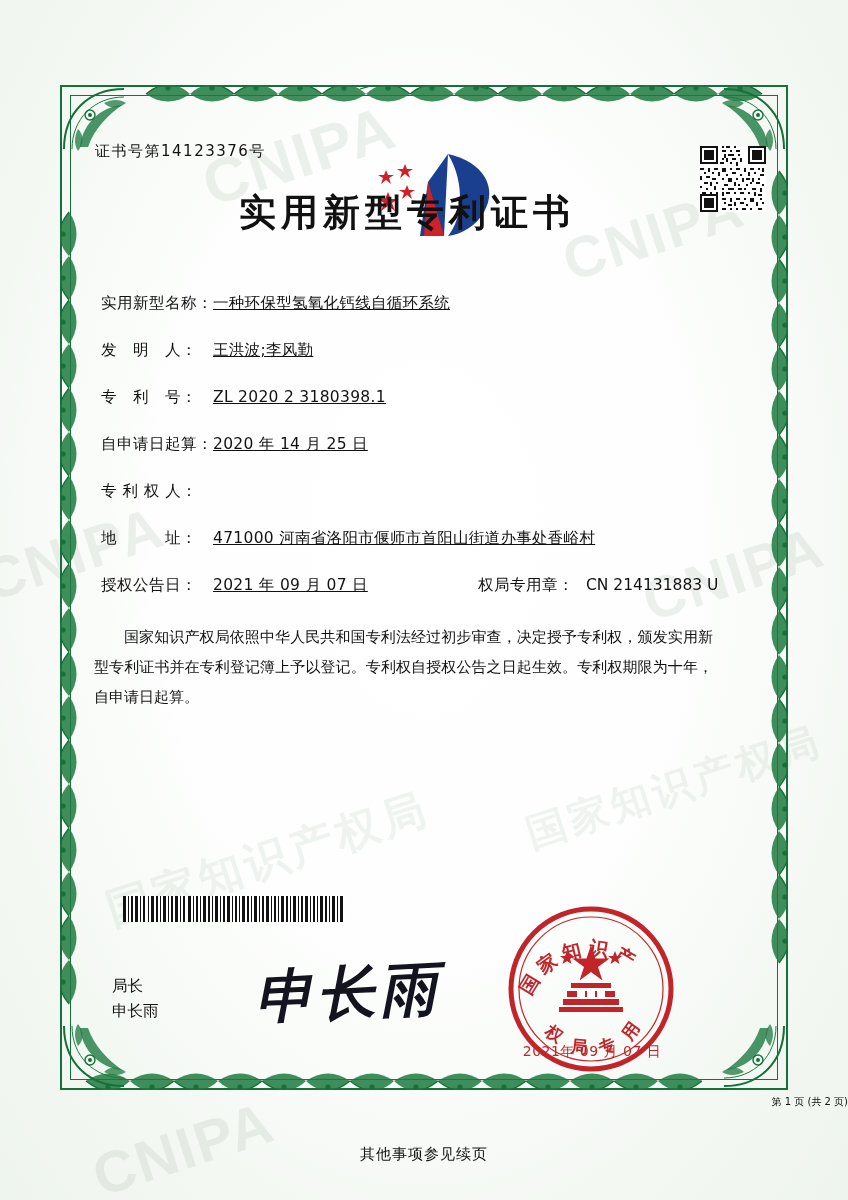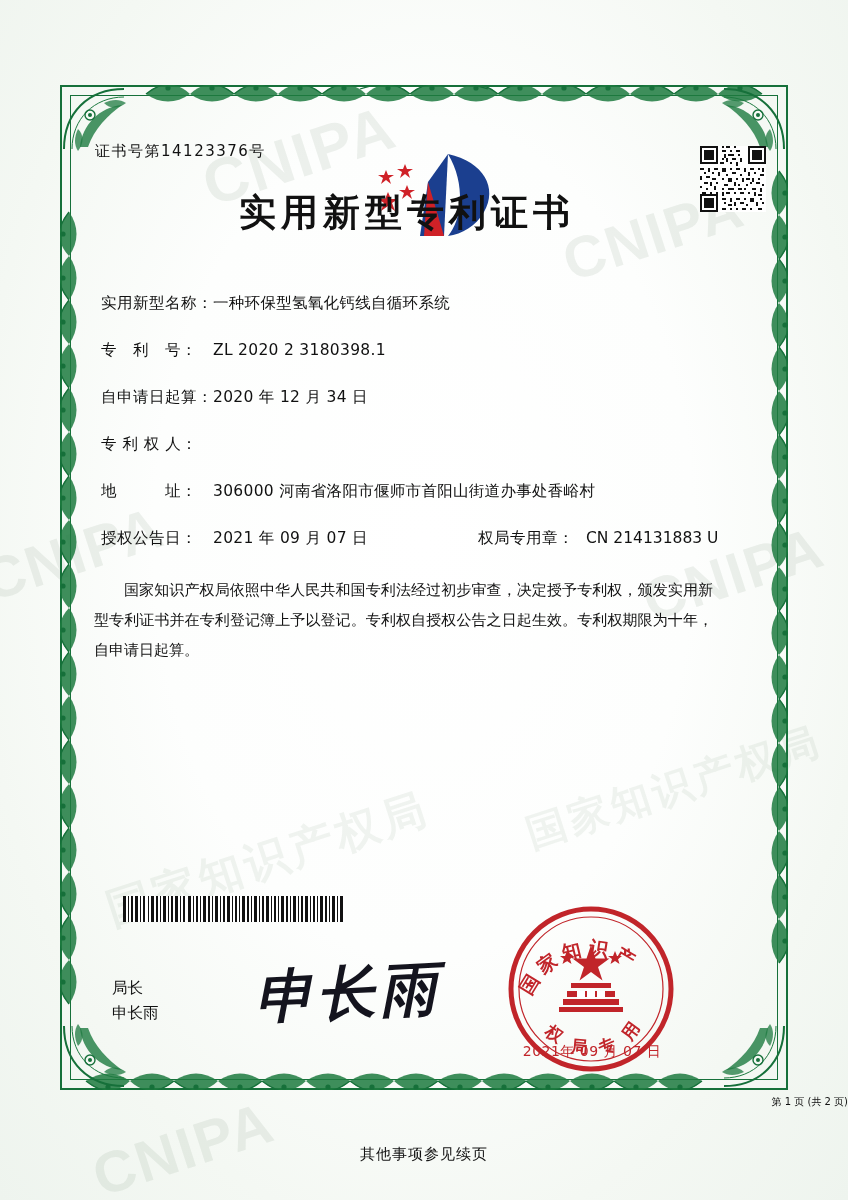"一种环保型氢氧化钙线自循环系统" .fvalue { text-decoration: none -> underline }
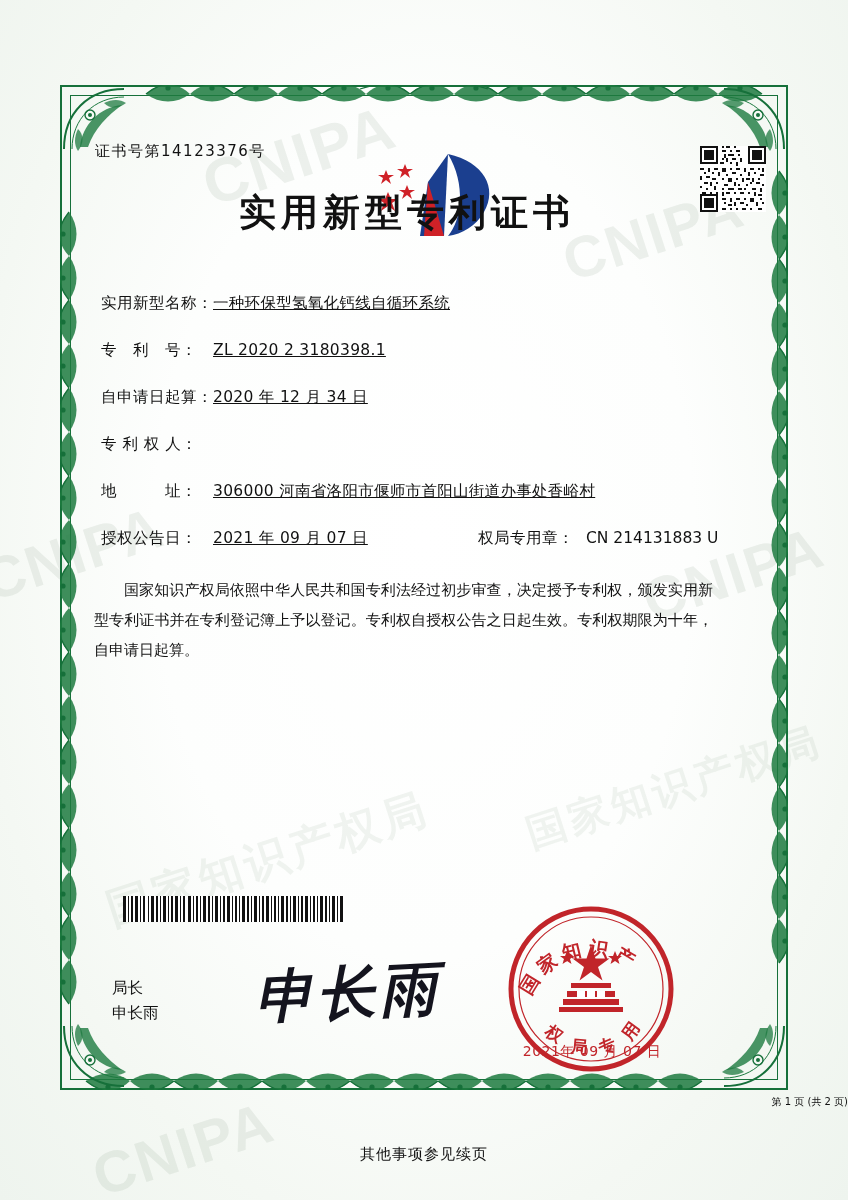"发 明 人：" div.field { html: none -> <div> <div>发 明 人：</div> <div>王洪波;李风勤</div> </div> }
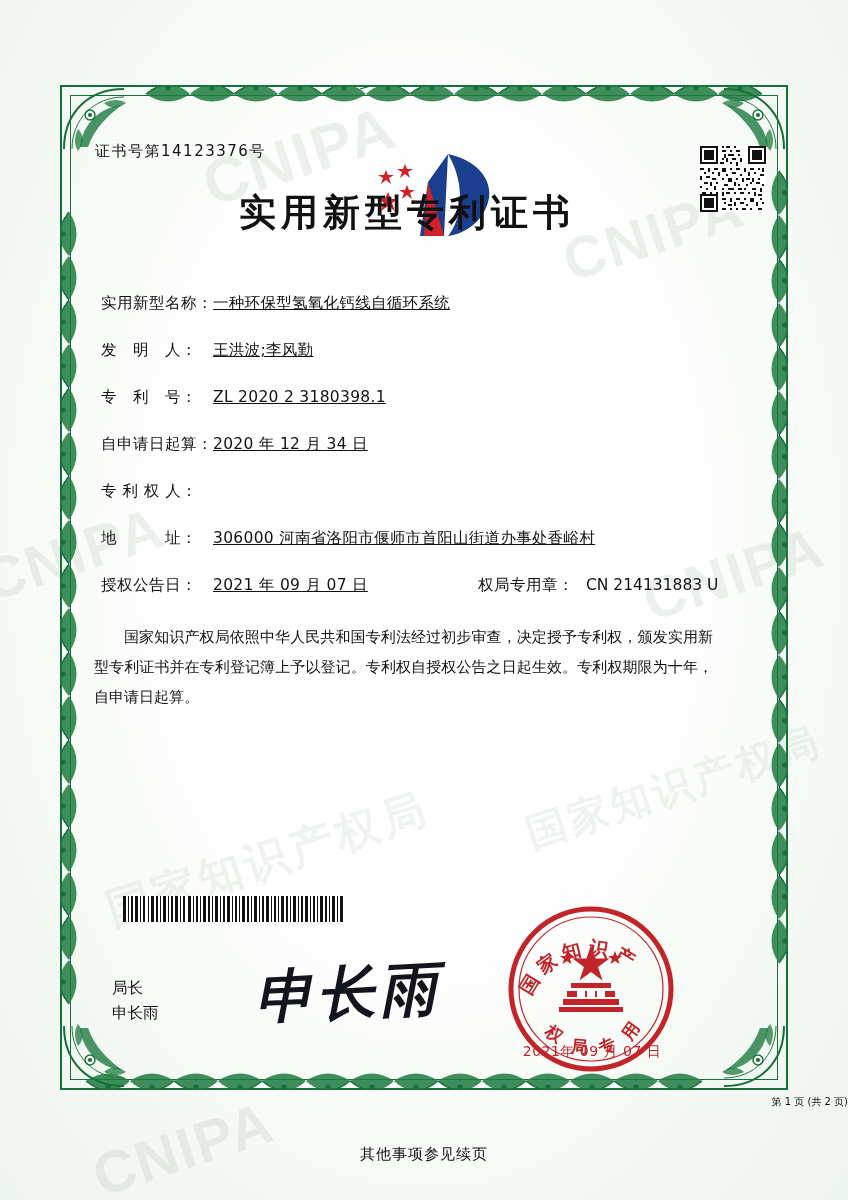"2020 年 12 月 34" div.fvalue { text: 12 月 34 -> 14 月 25 }
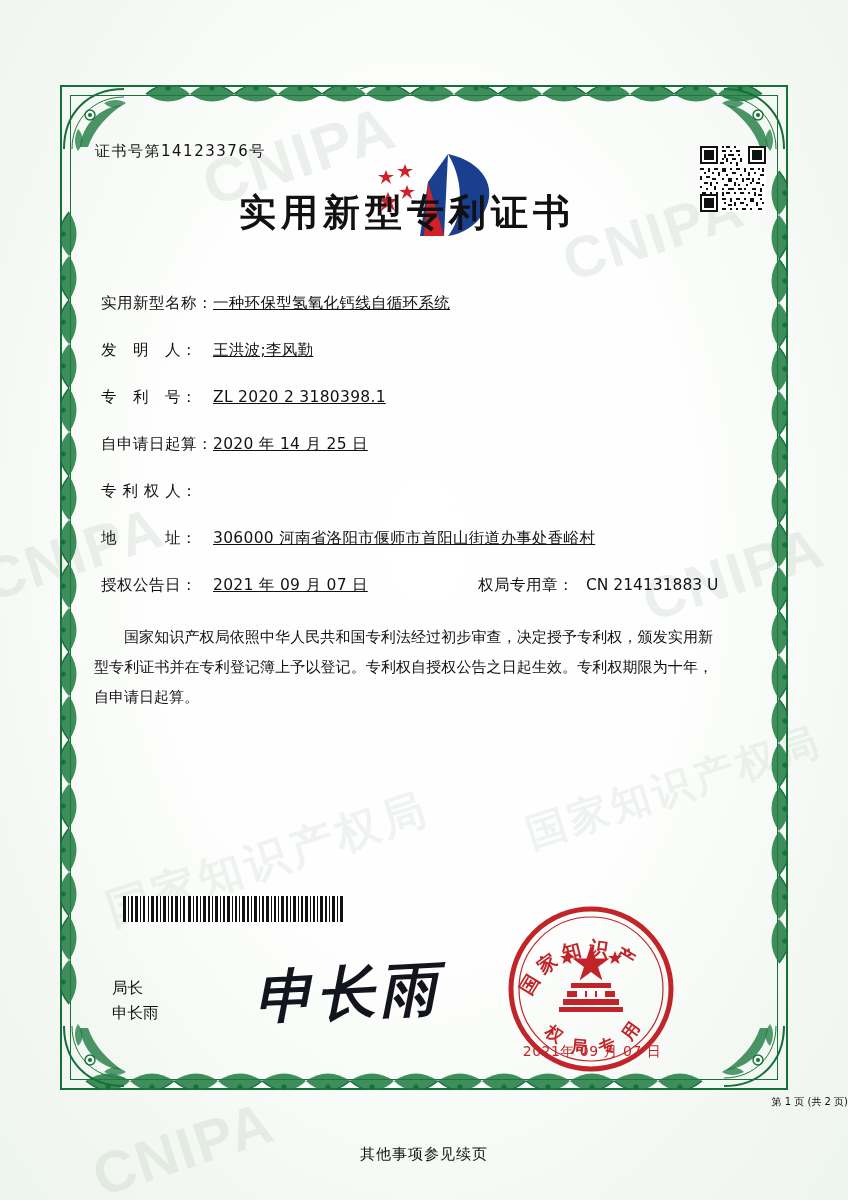"306000 河南省洛阳市偃师市首阳山街道办事处香峪村" div.fvalue { text: 306000 -> 471000 }
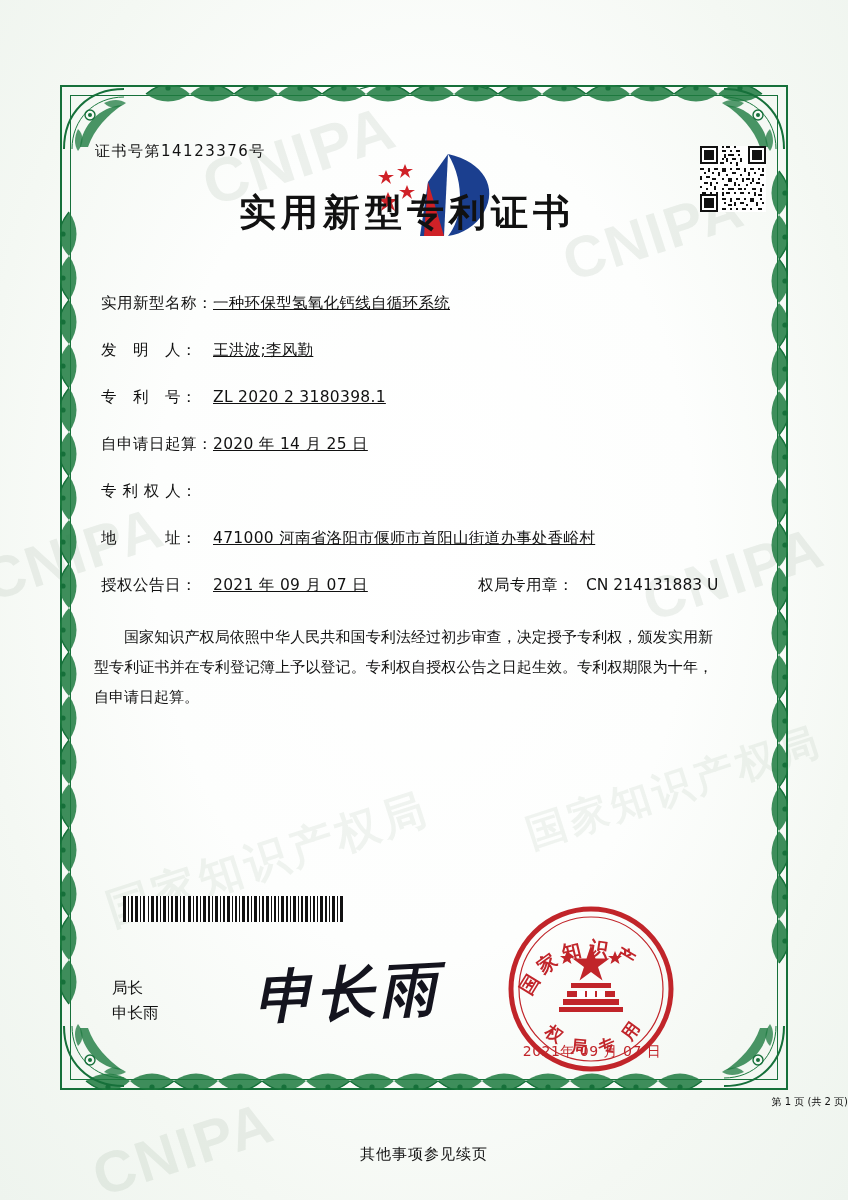"局长" .sig-block { font-family: Liberation Sans, sans-serif -> Liberation Mono, monospace }
